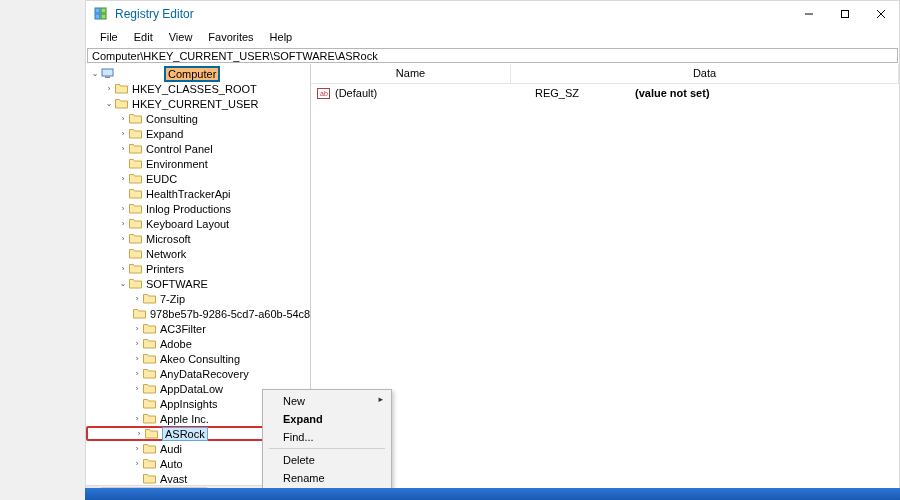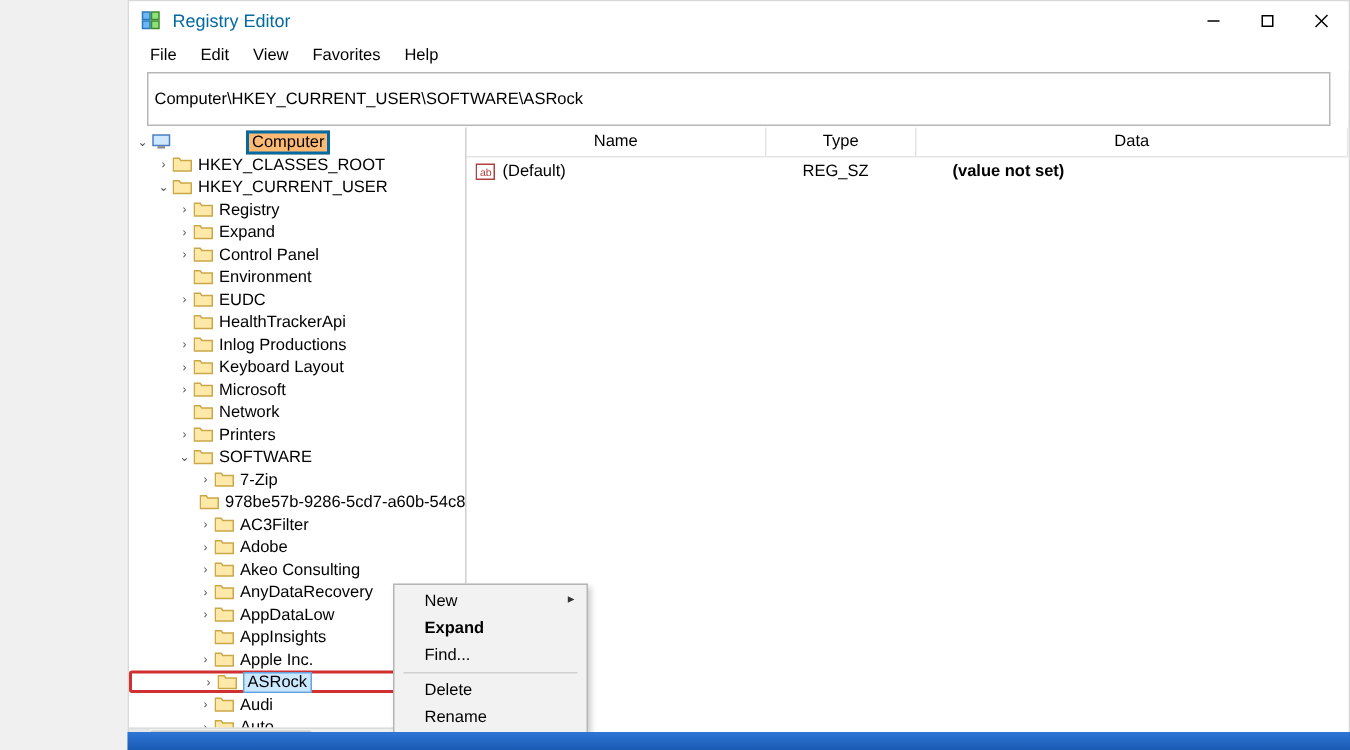"Computer\HKEY_CURRENT_USER\SOFTWARE\ASRo" .addressbar { height: 36px -> 15px; margin: 1px 12px -> 1px 1px }
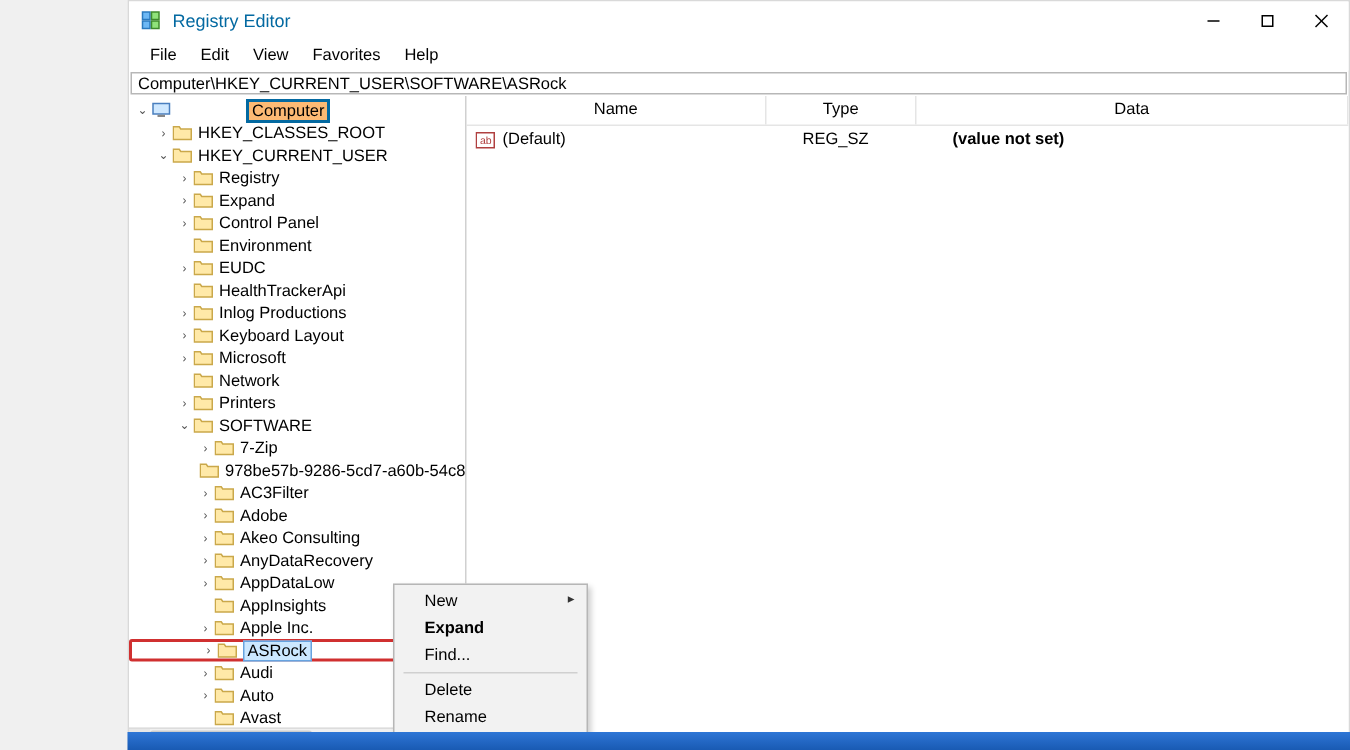"Type" div.col { html: <div>Type</div> -> none }
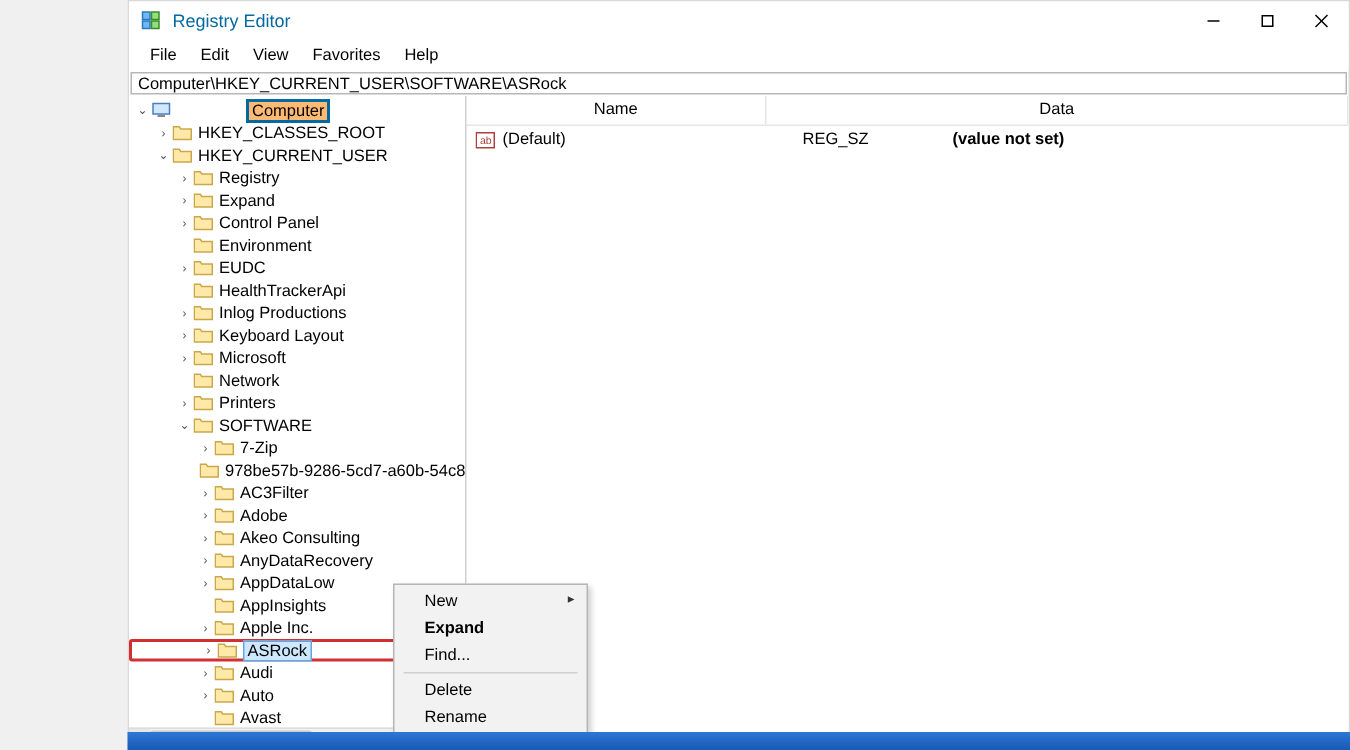"Registry" span.tree-label { text: Registry -> Consulting }
